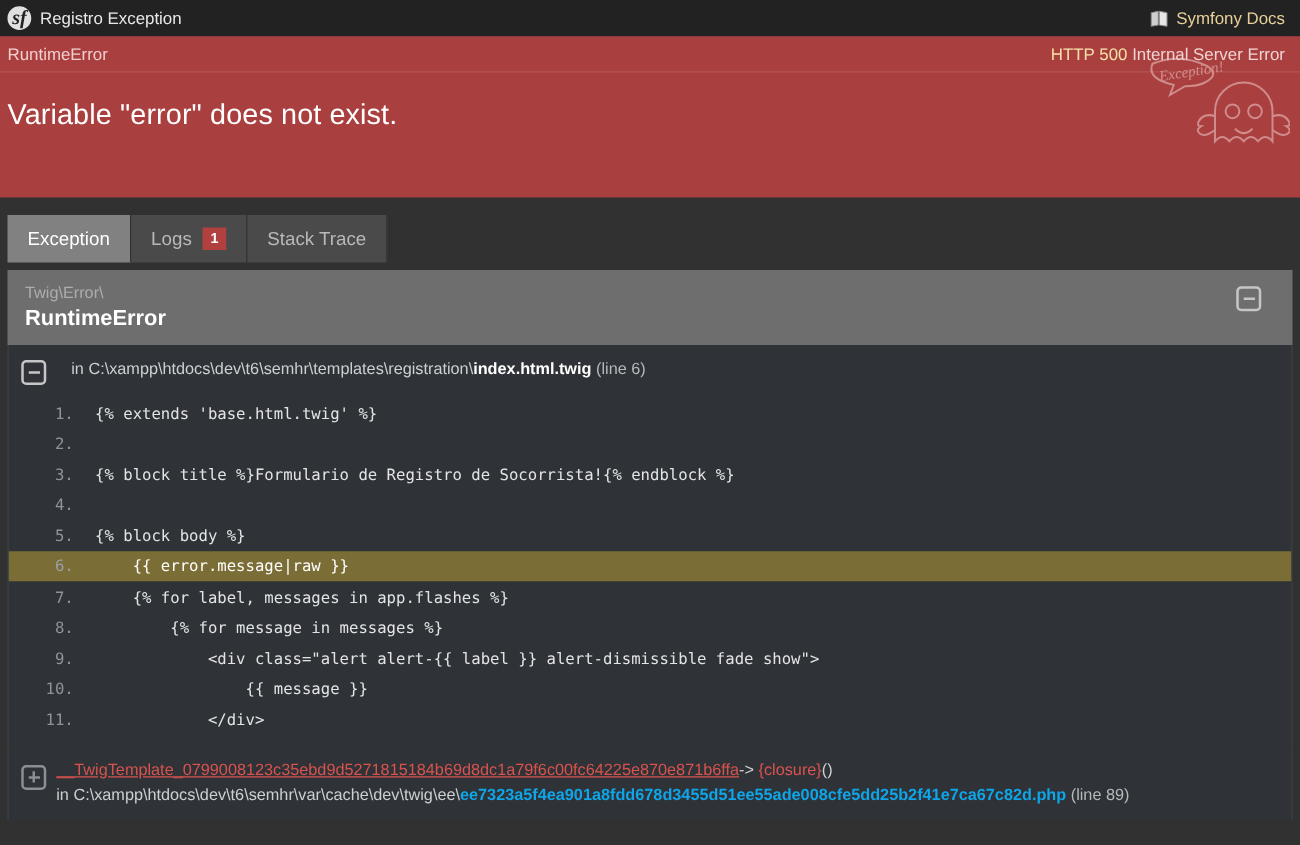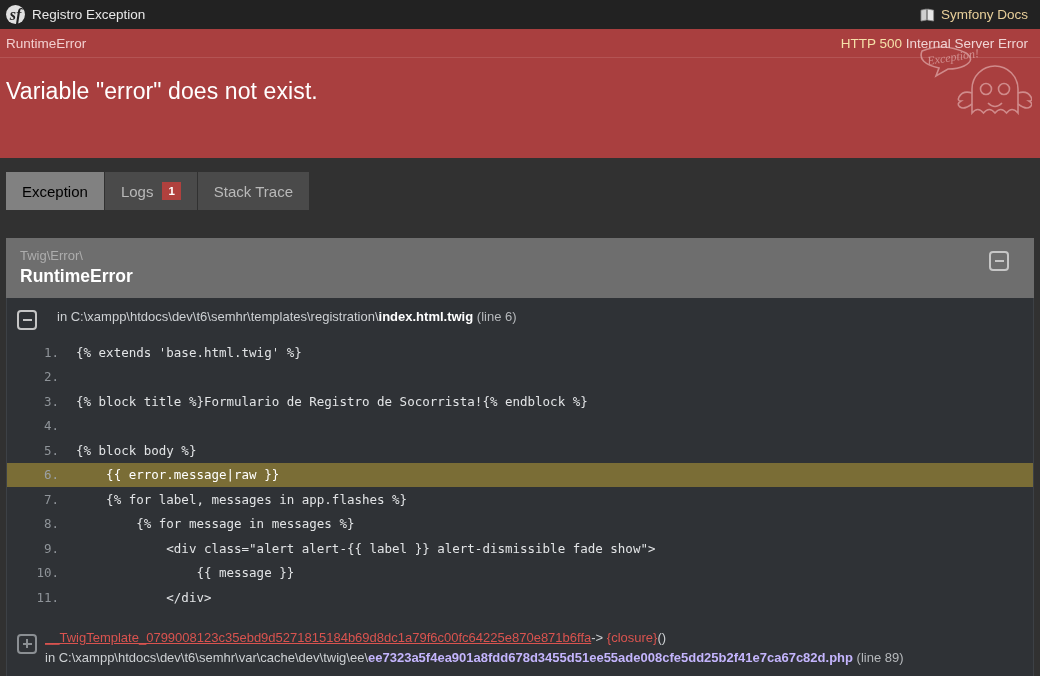"Exception" .tab.active { color: #000000 -> #ffffff }
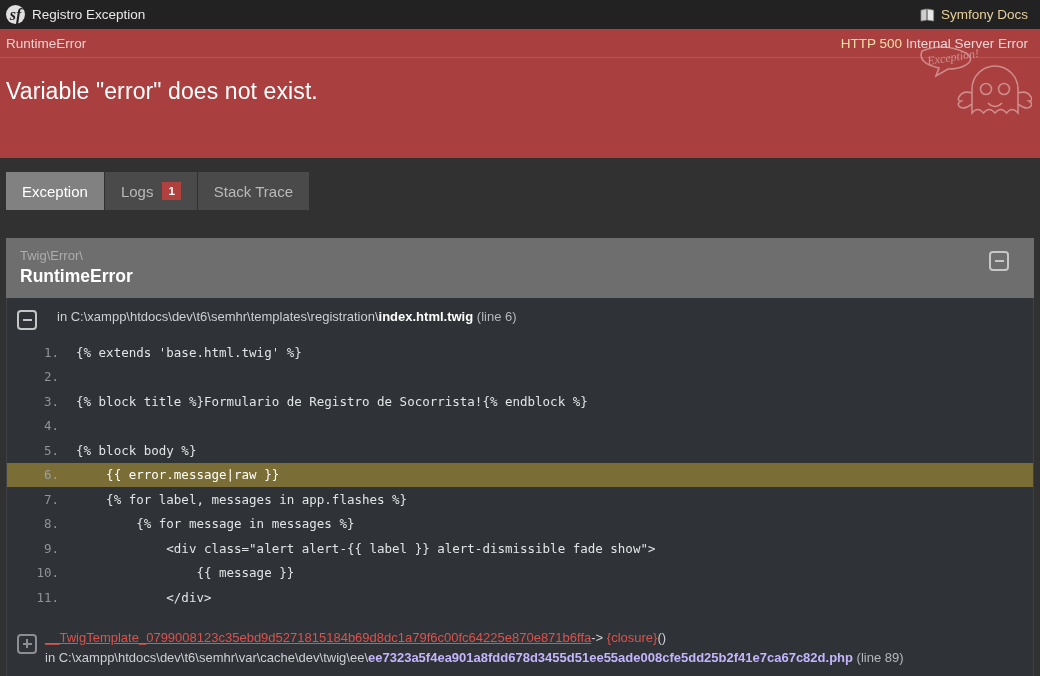"Twig\Error\" .card-head { margin-top: 22px -> none }
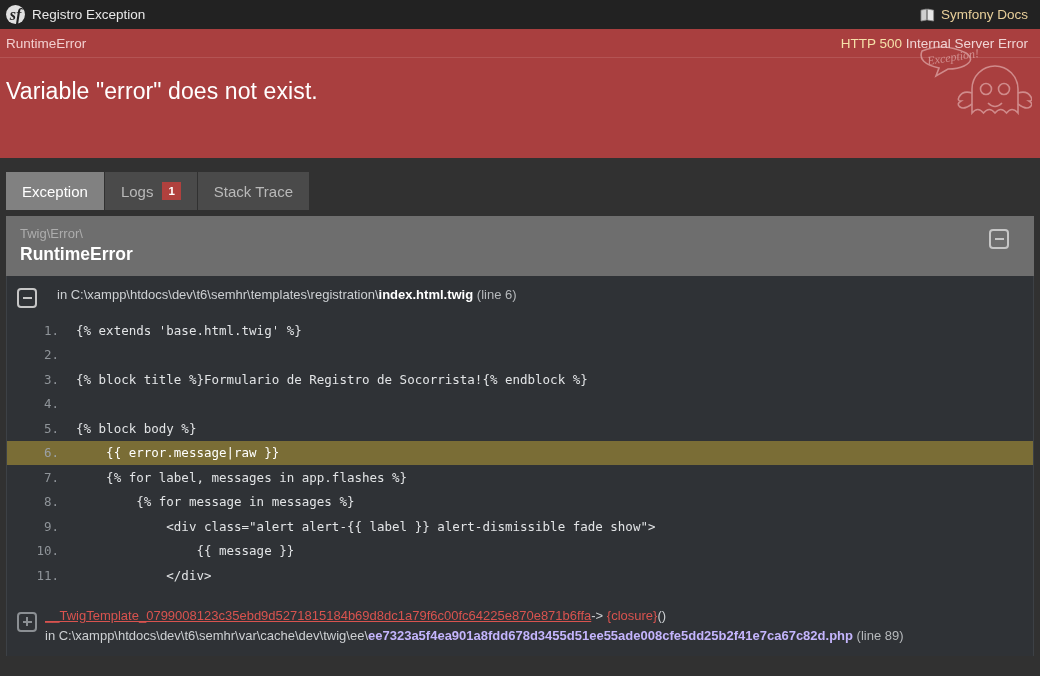"ee7323a5f4ea901a8fdd678d3455d51ee55ade00" .path-line b { color: #c4b5fd -> #0ea5e9 }
